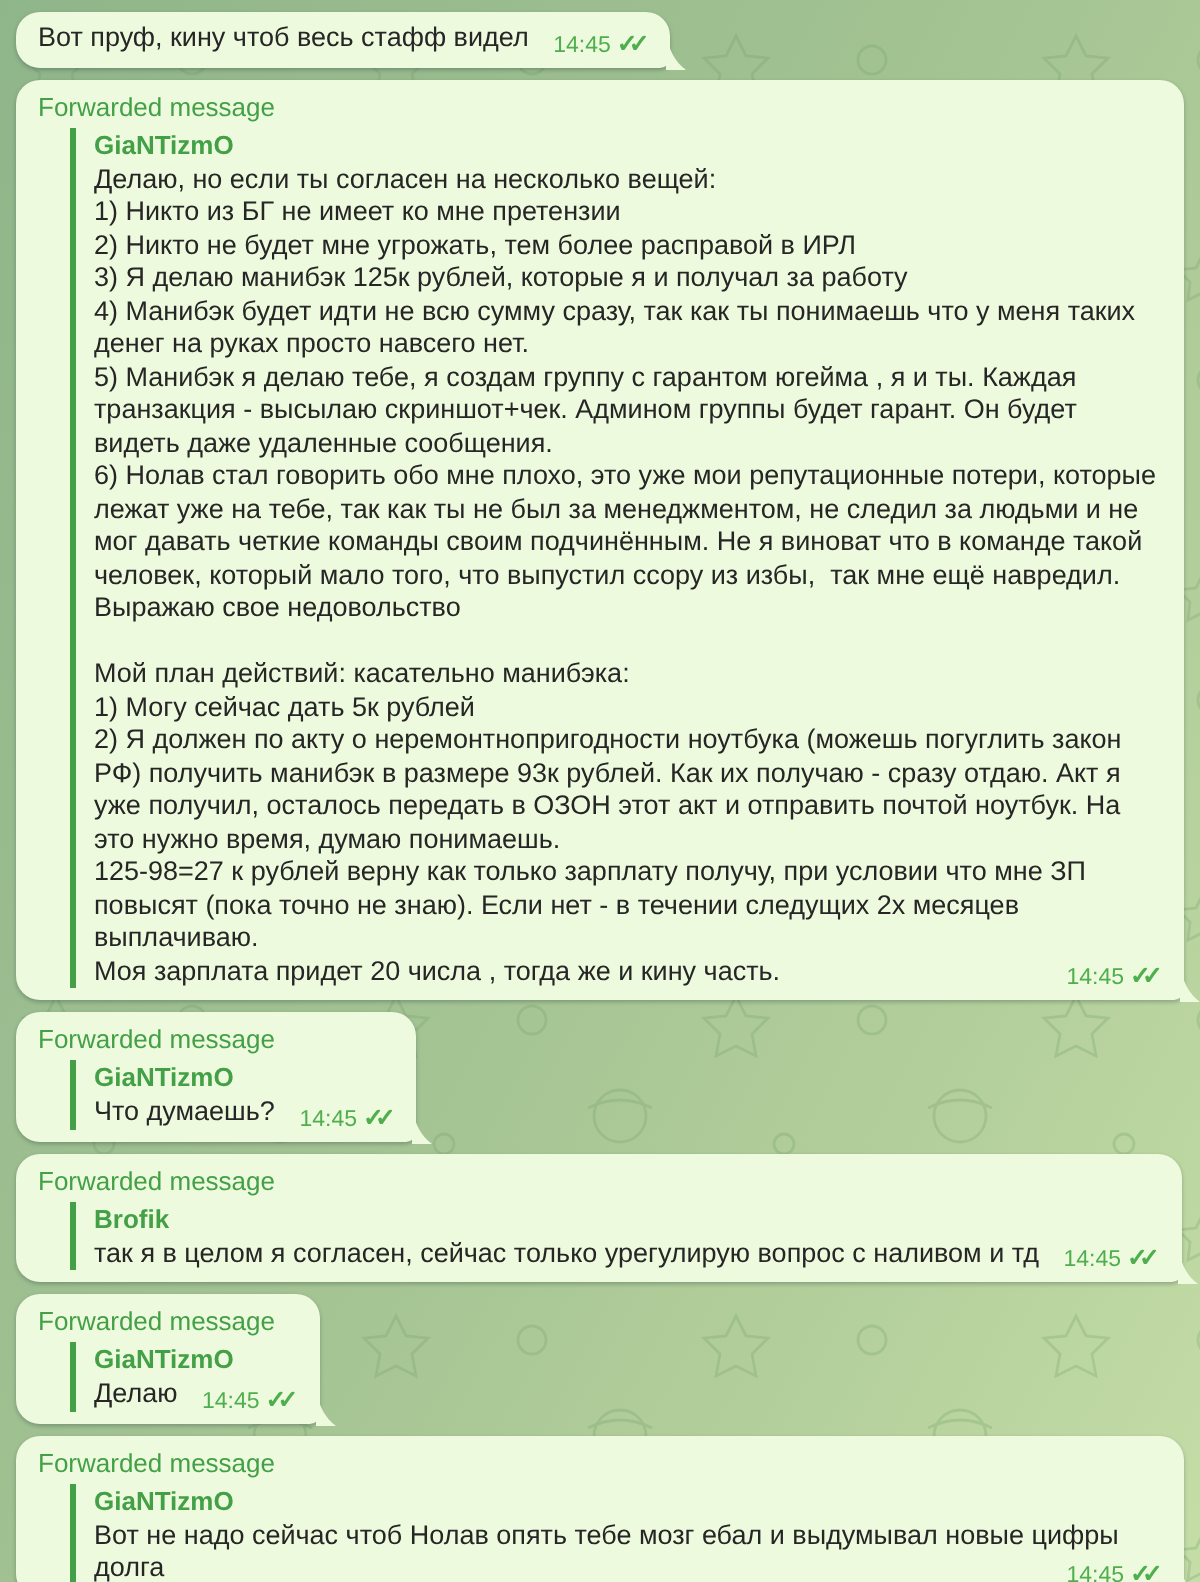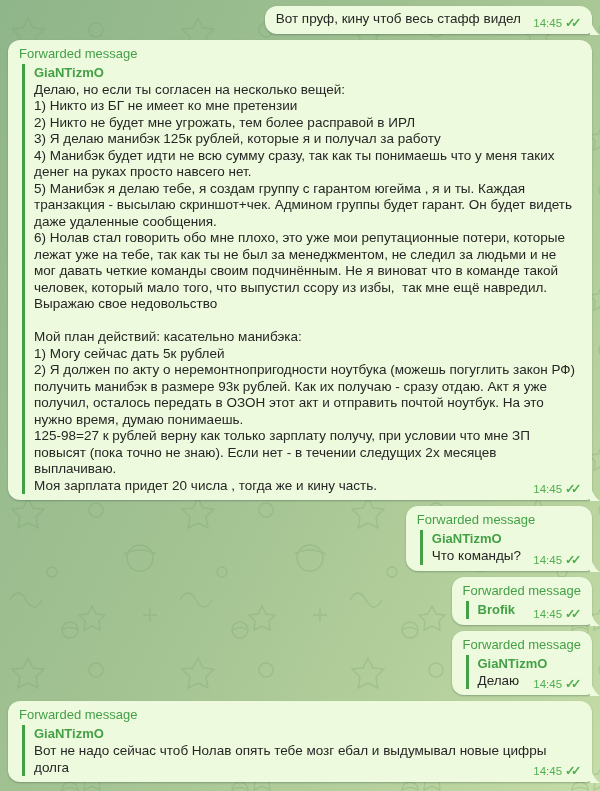"Вот пруф, кину чтоб весь" .chat { align-items: flex-end -> flex-start }
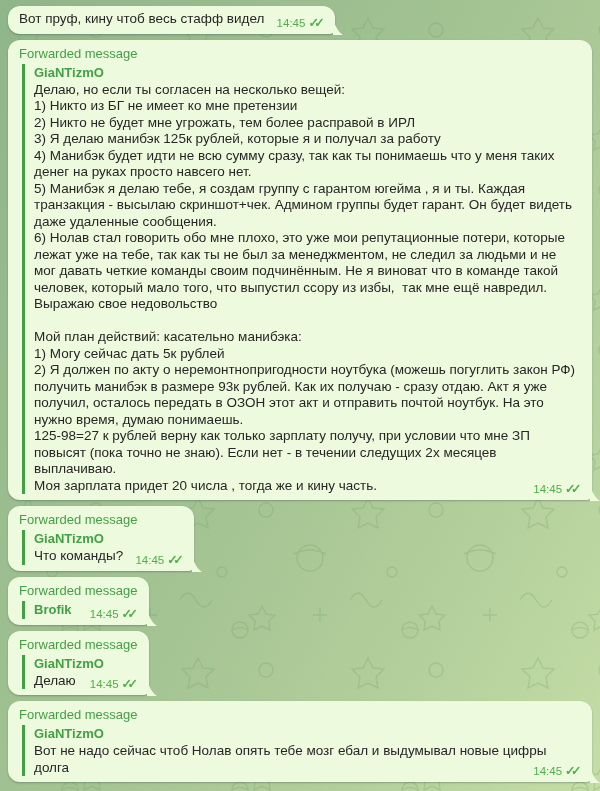"GiaNTizmO" .fwd-quote { margin-left: 3px -> 16px }
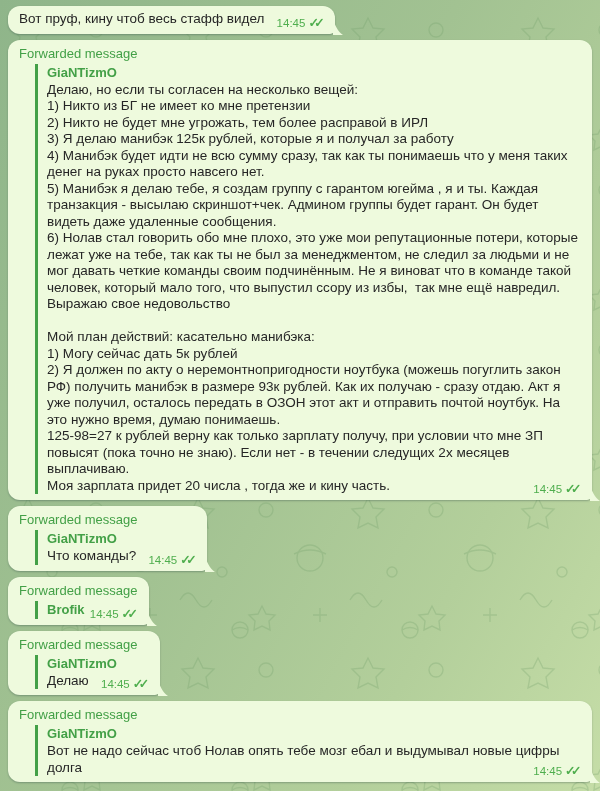"Что команды?" span { text: команды -> думаешь }
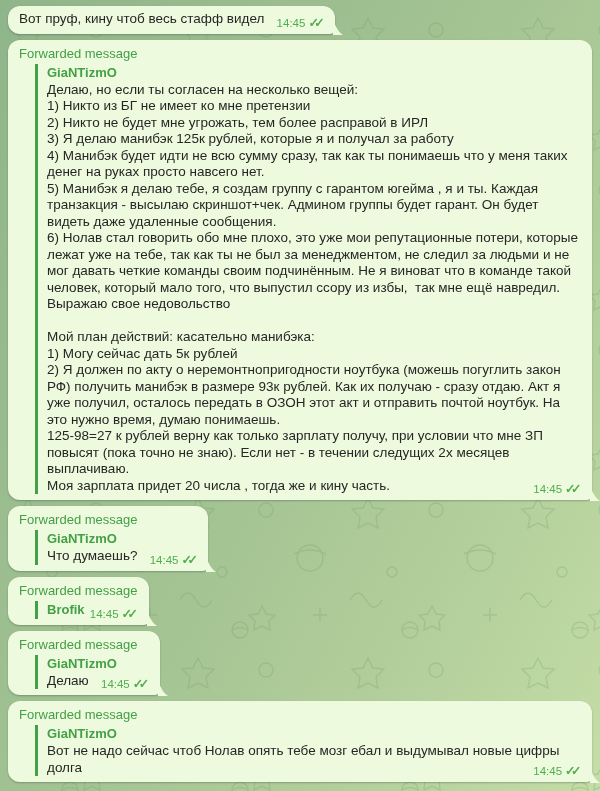"так я в целом я" div.msg-text { html: none -> <div><span>так я в целом я согласен, сейчас только урегулирую вопрос с наливом и тд</span><span></span></div> }
